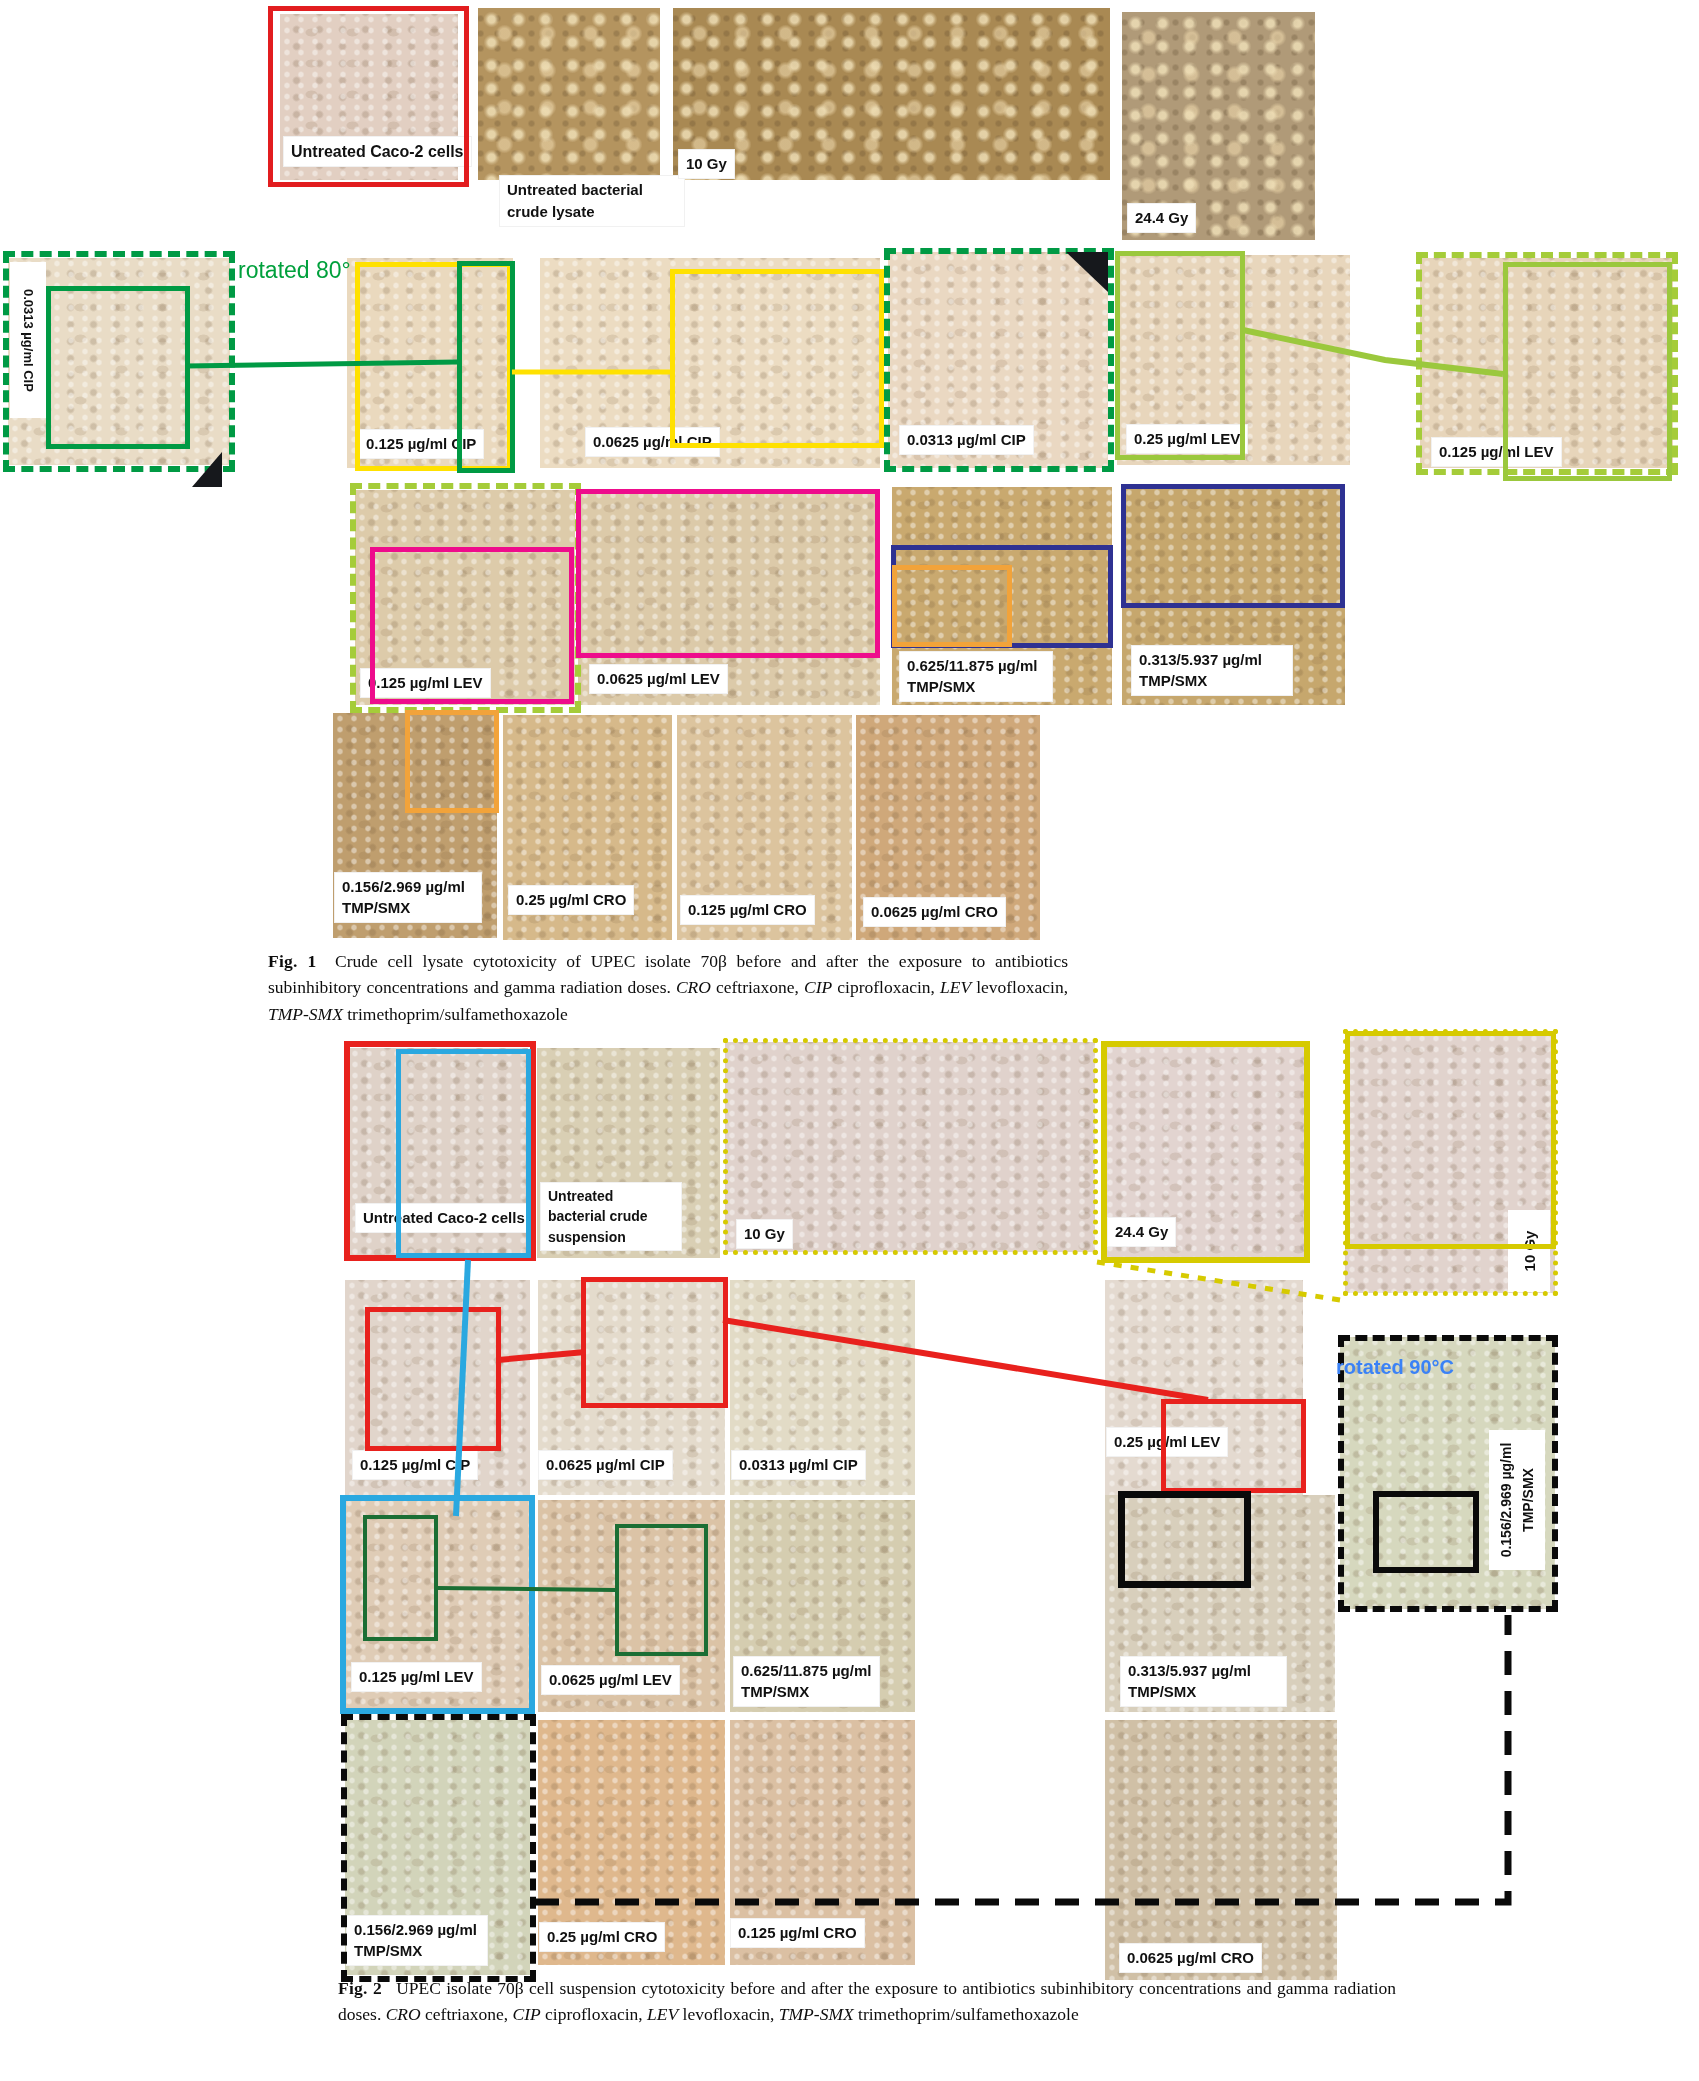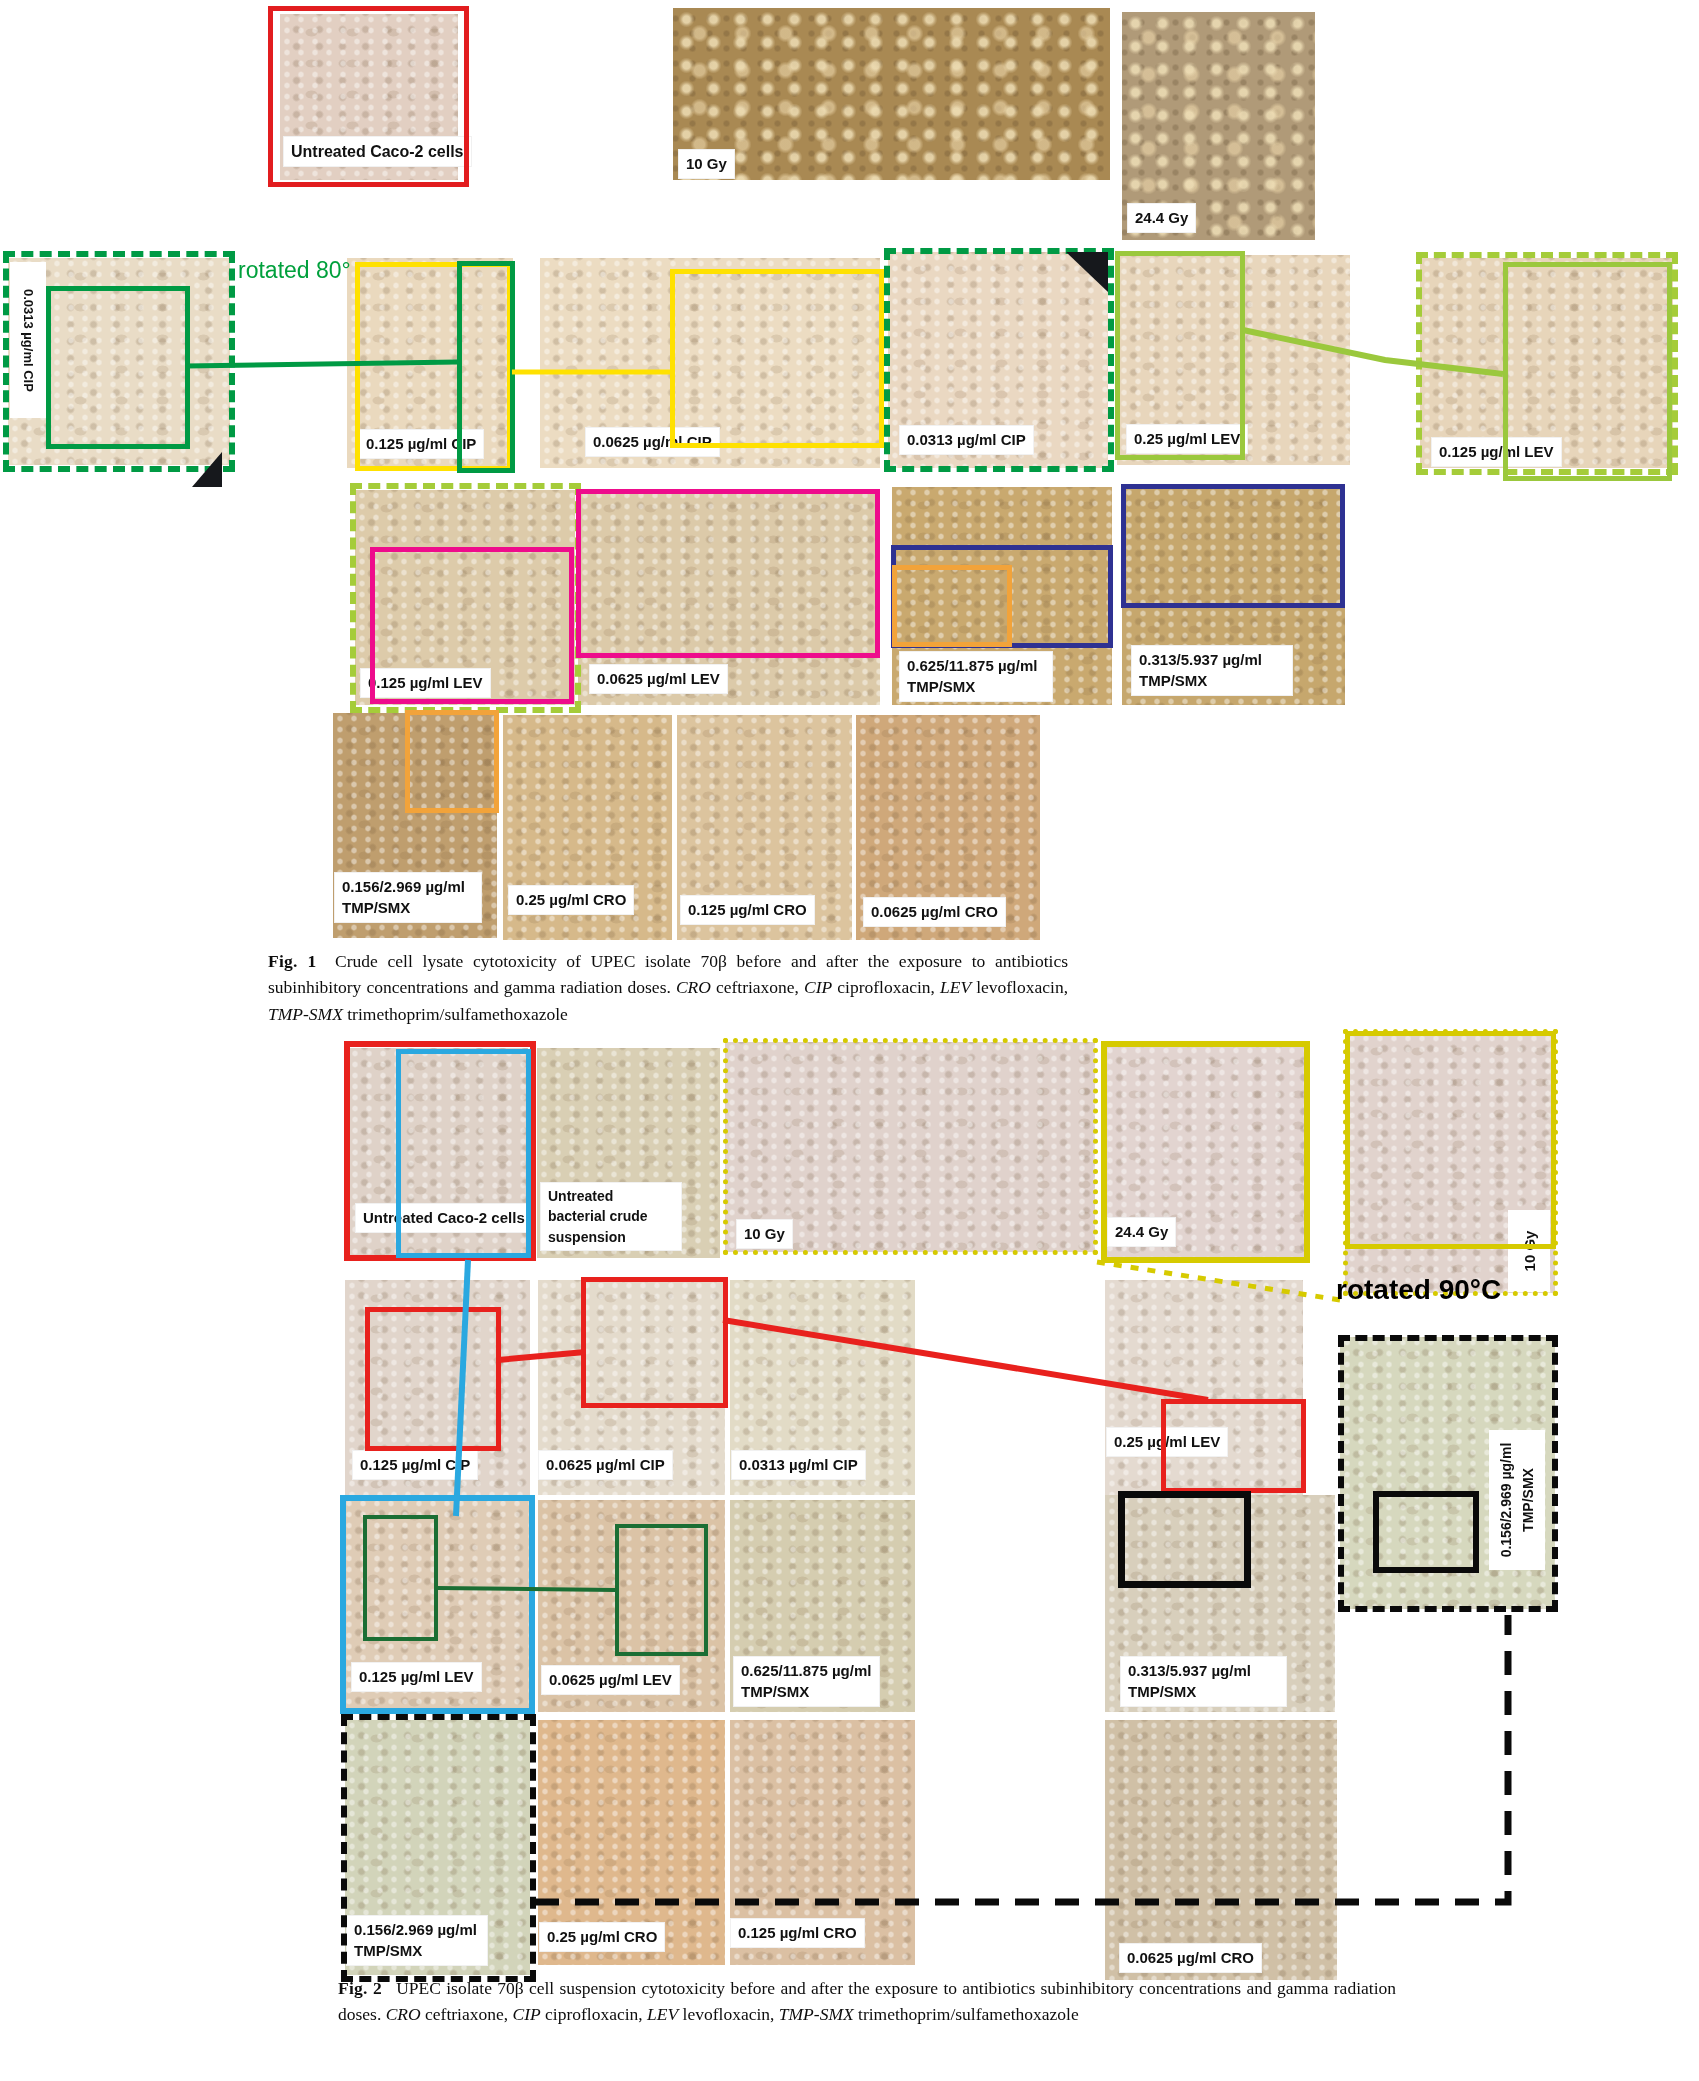"Untreated bacterial crude lysate" div.ph { html: none -> <div> <div>Untreated bacterial crude lysate</div> </div> }
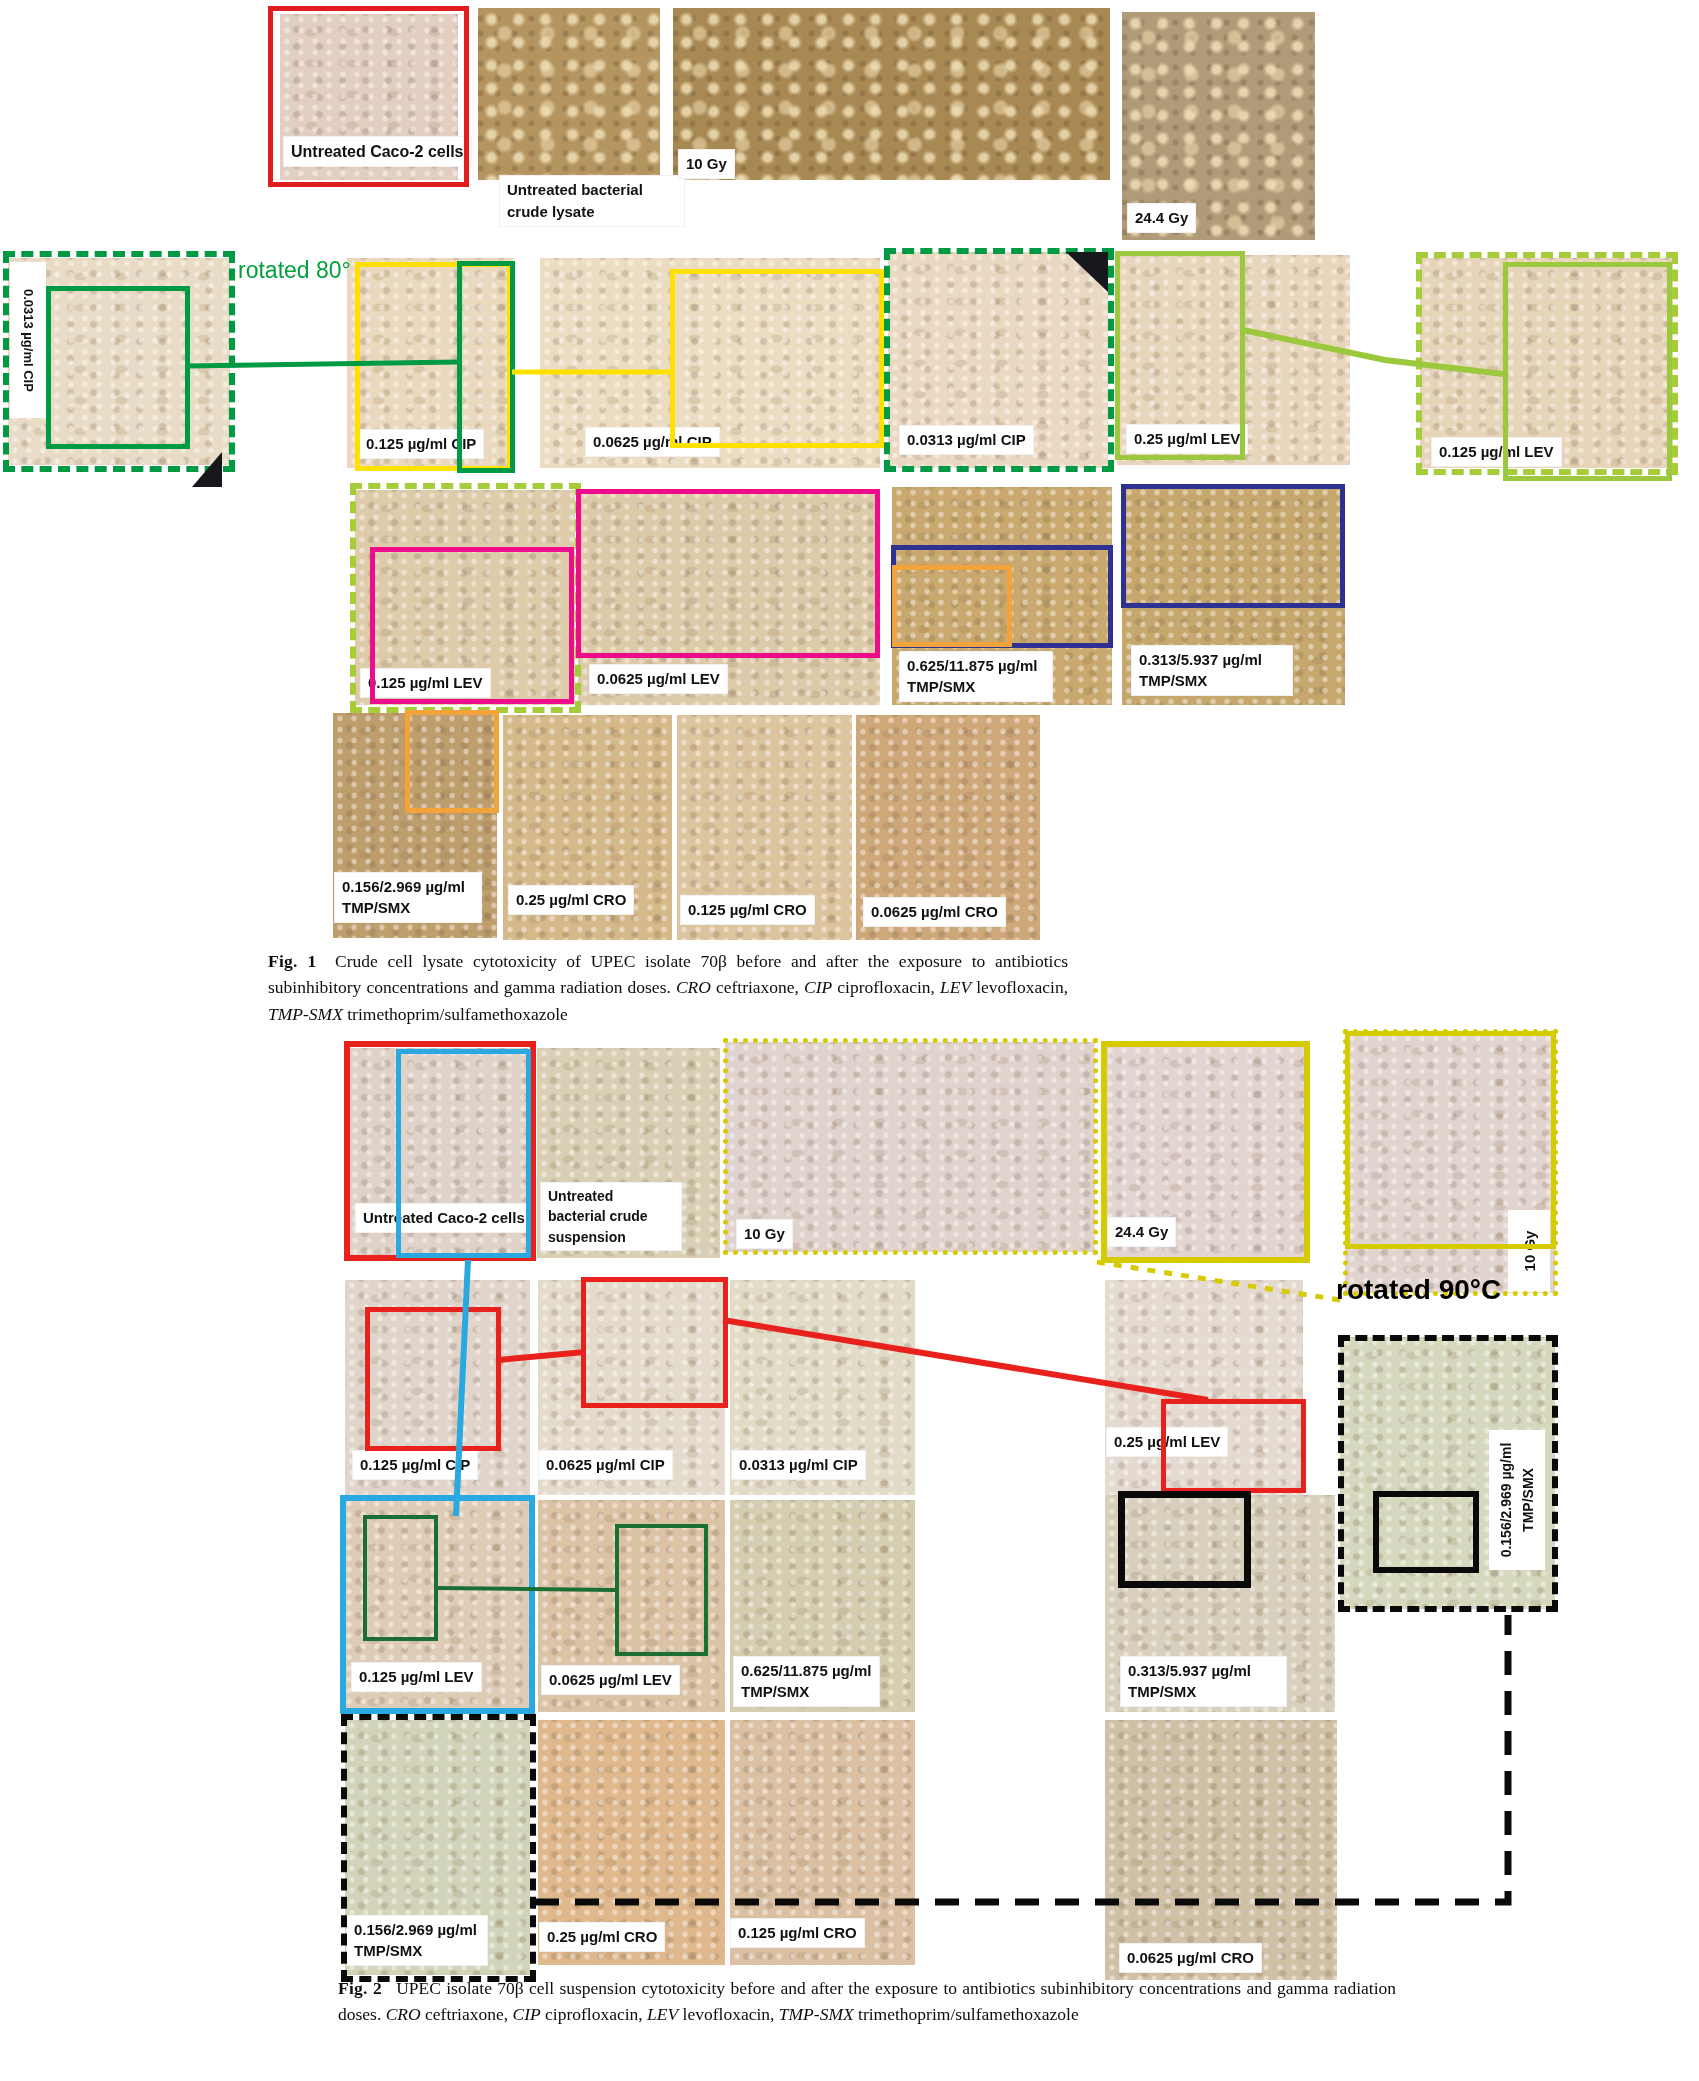"rotated 90°C" div.note { color: #000000 -> #3b82f6; font-size: 28px -> 20px; top: 1274px -> 1356px }
